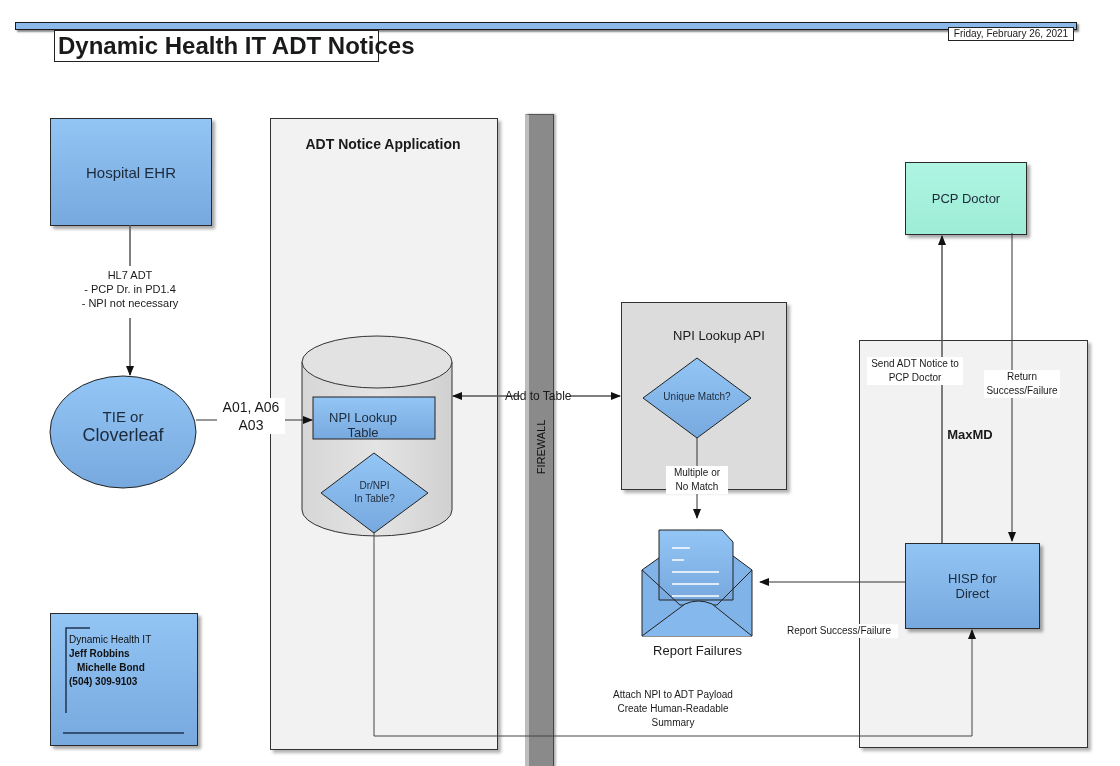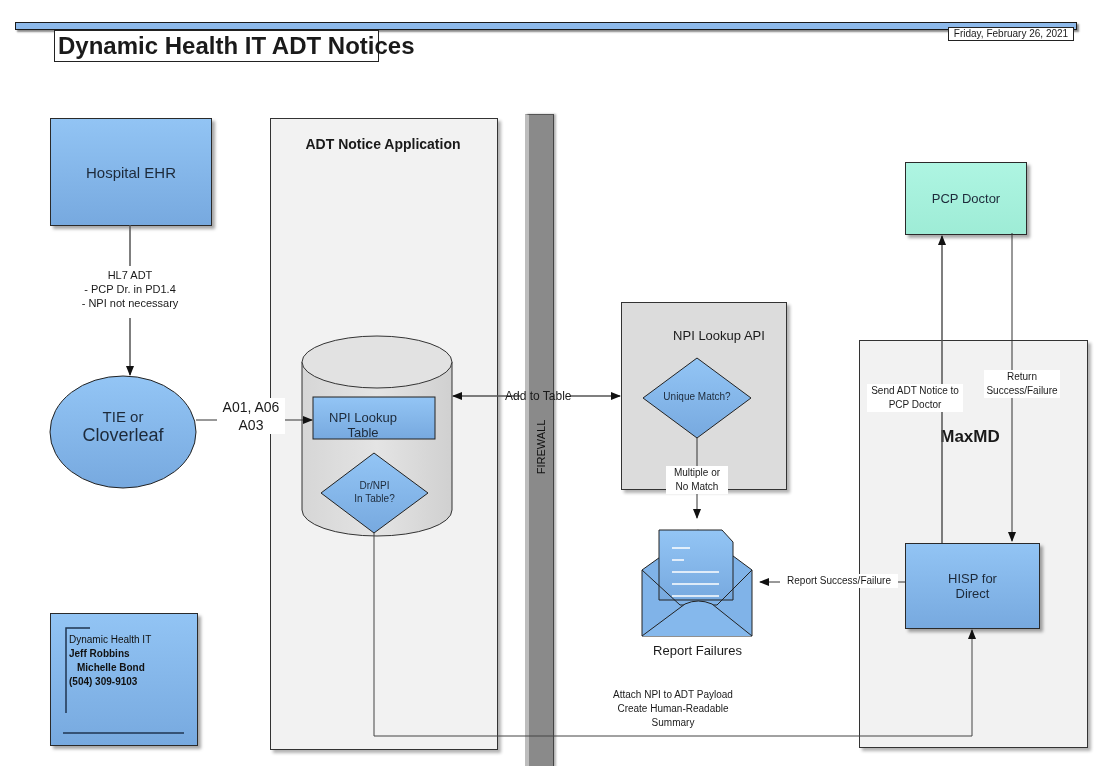"Send ADT Notice to" div.abs { top: 384px -> 357px }
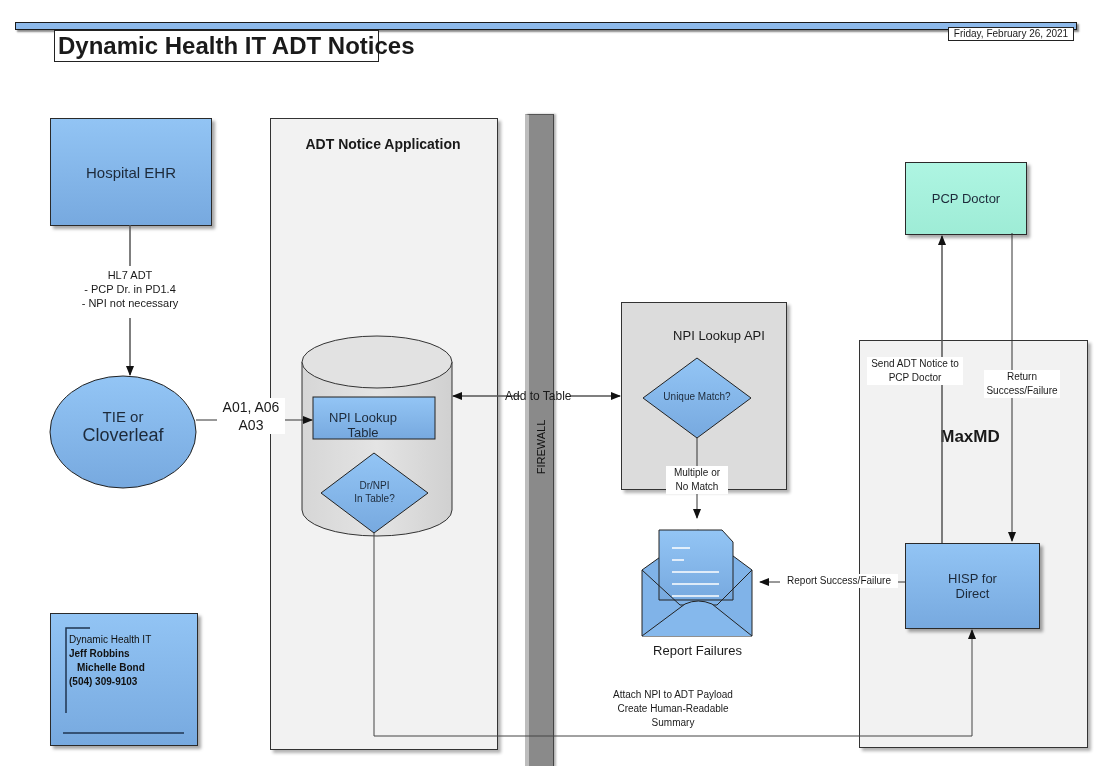"MaxMD" div.abs { font-size: 17px -> 13px }
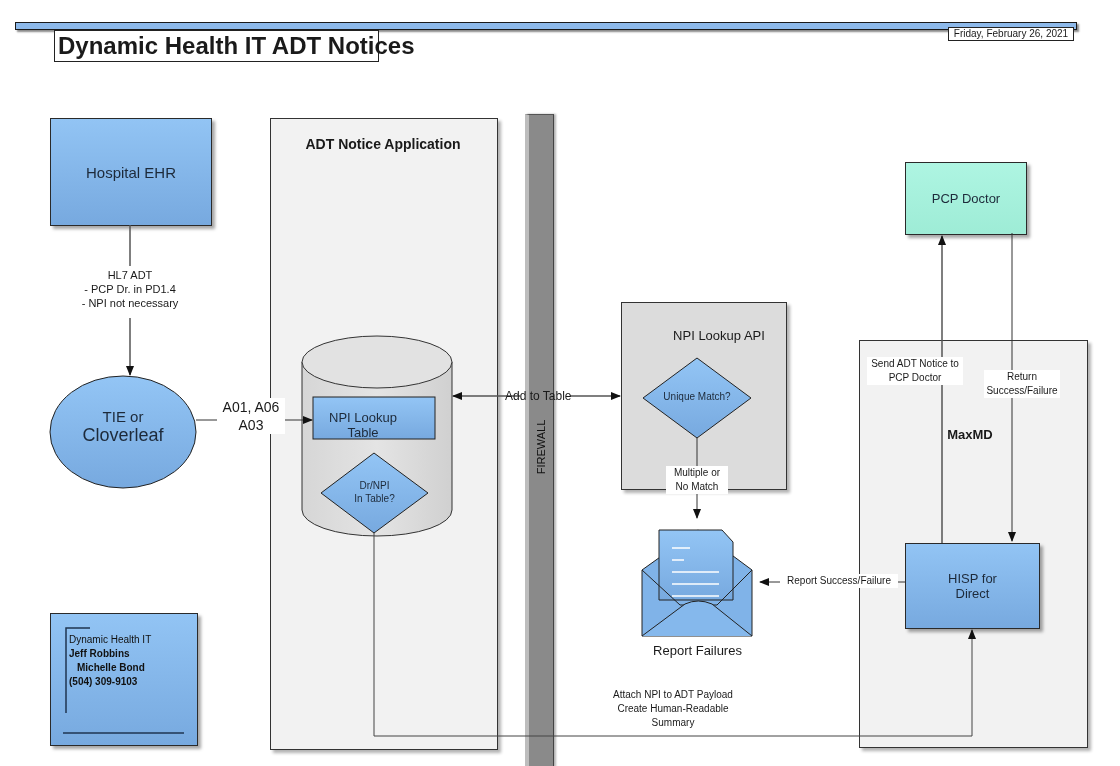"Report Success/Failure" div.abs { top: 574px -> 624px }
